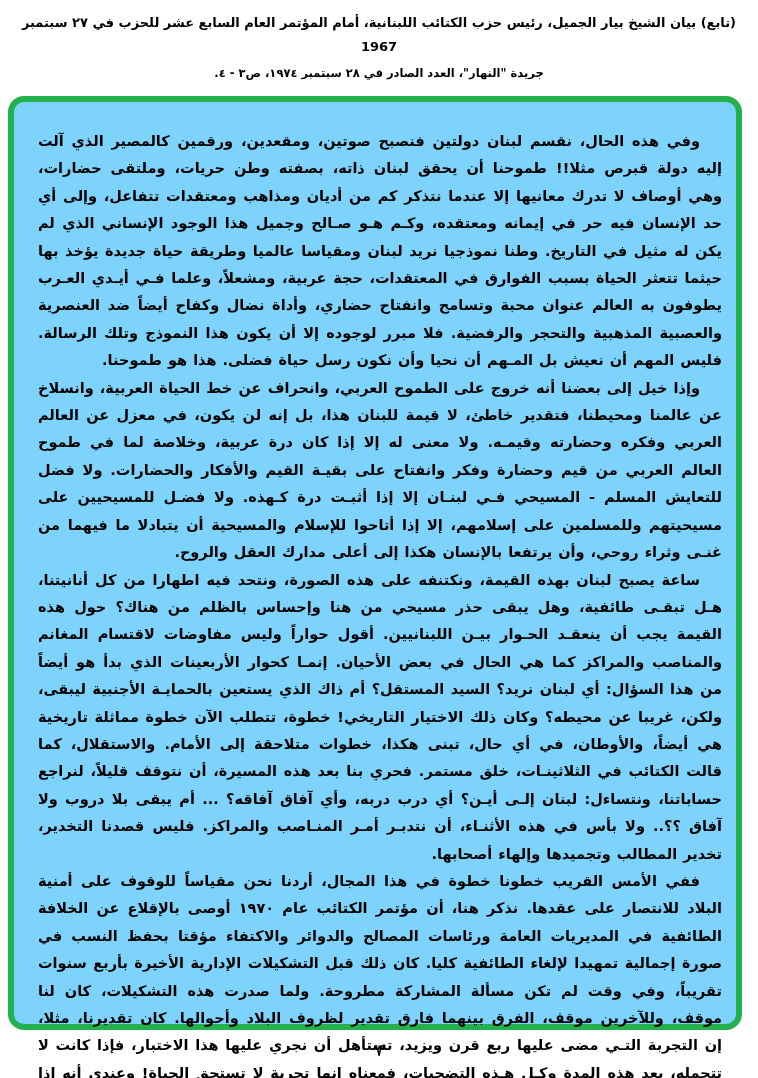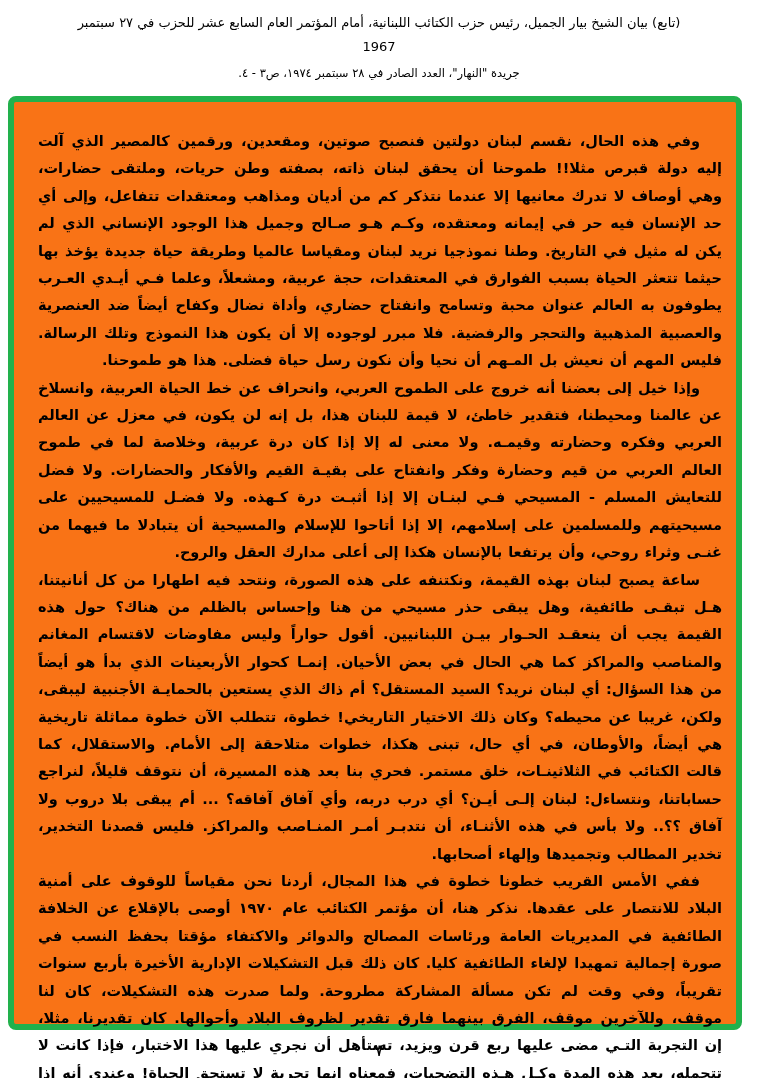"(تابع) بيان الشيخ بيار الجميل،" .page-header { font-weight: normal -> bold }
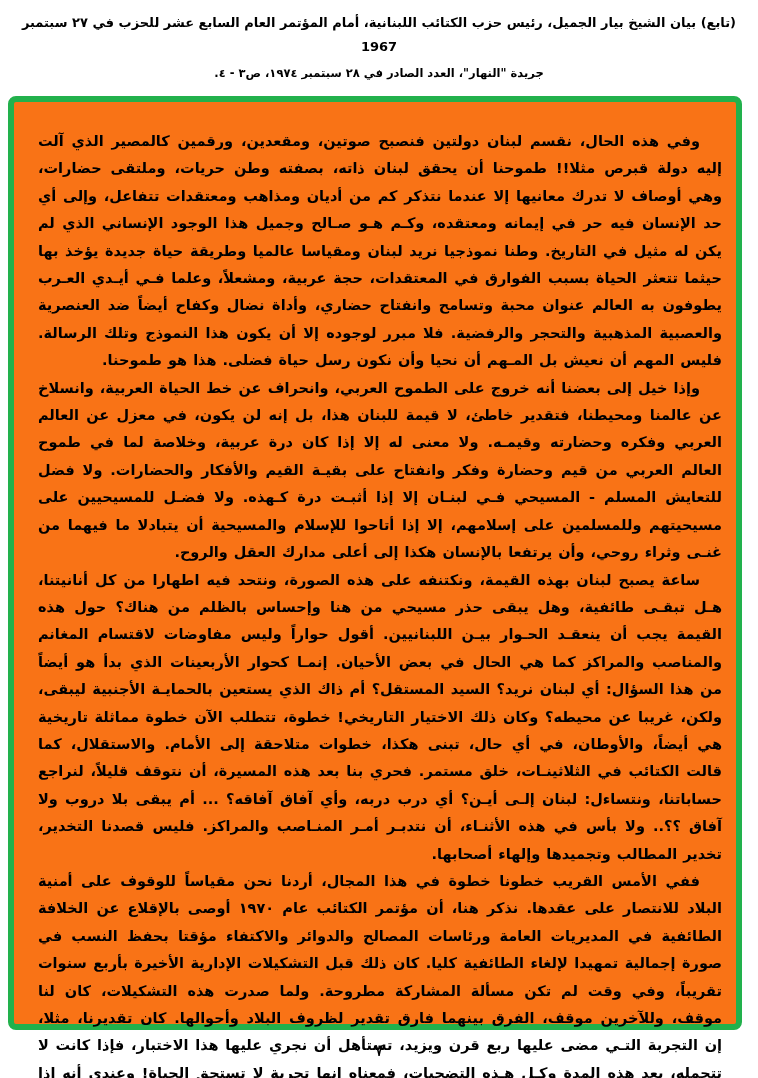"وفي هذه الحال، نقسم لبنان" .content-frame { background: #f97316 -> #7dd3fc; border-radius: 8px -> 16px }
